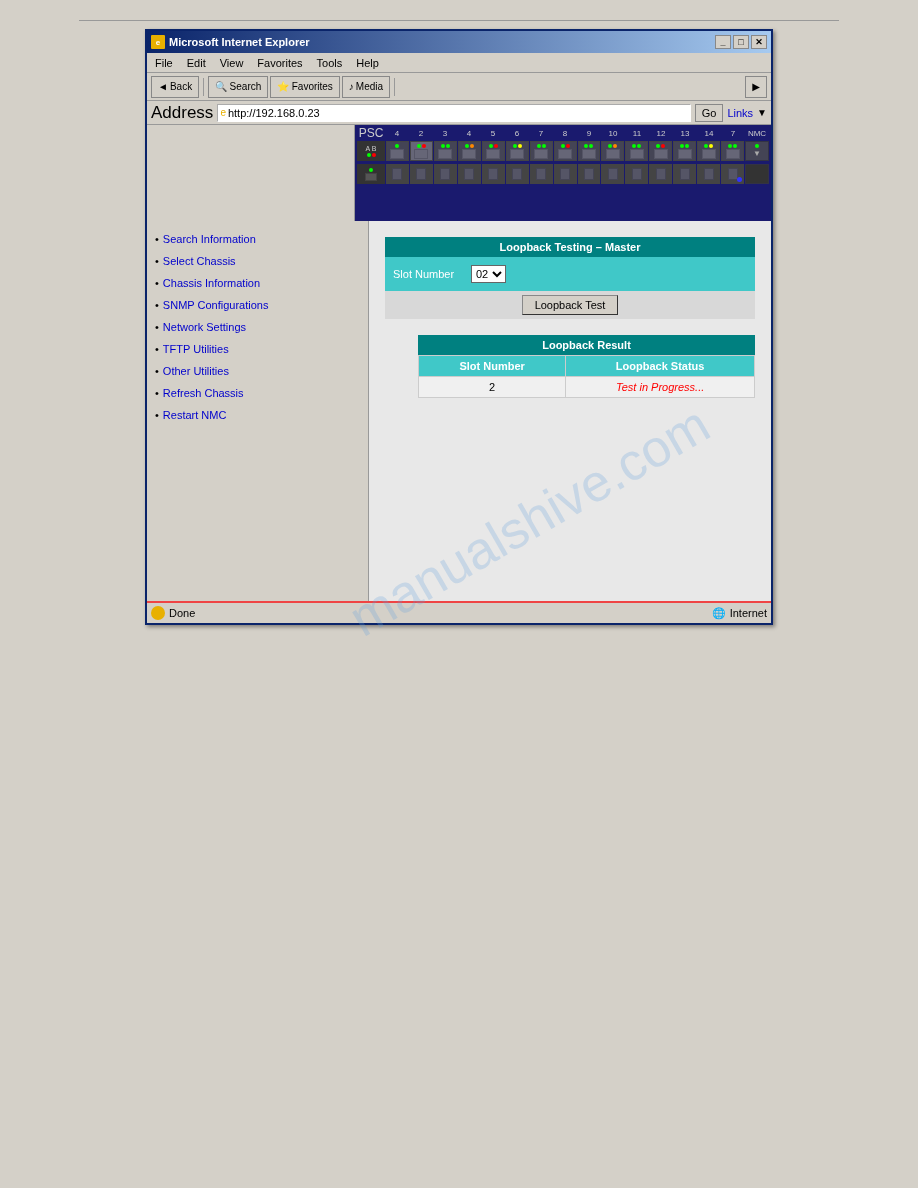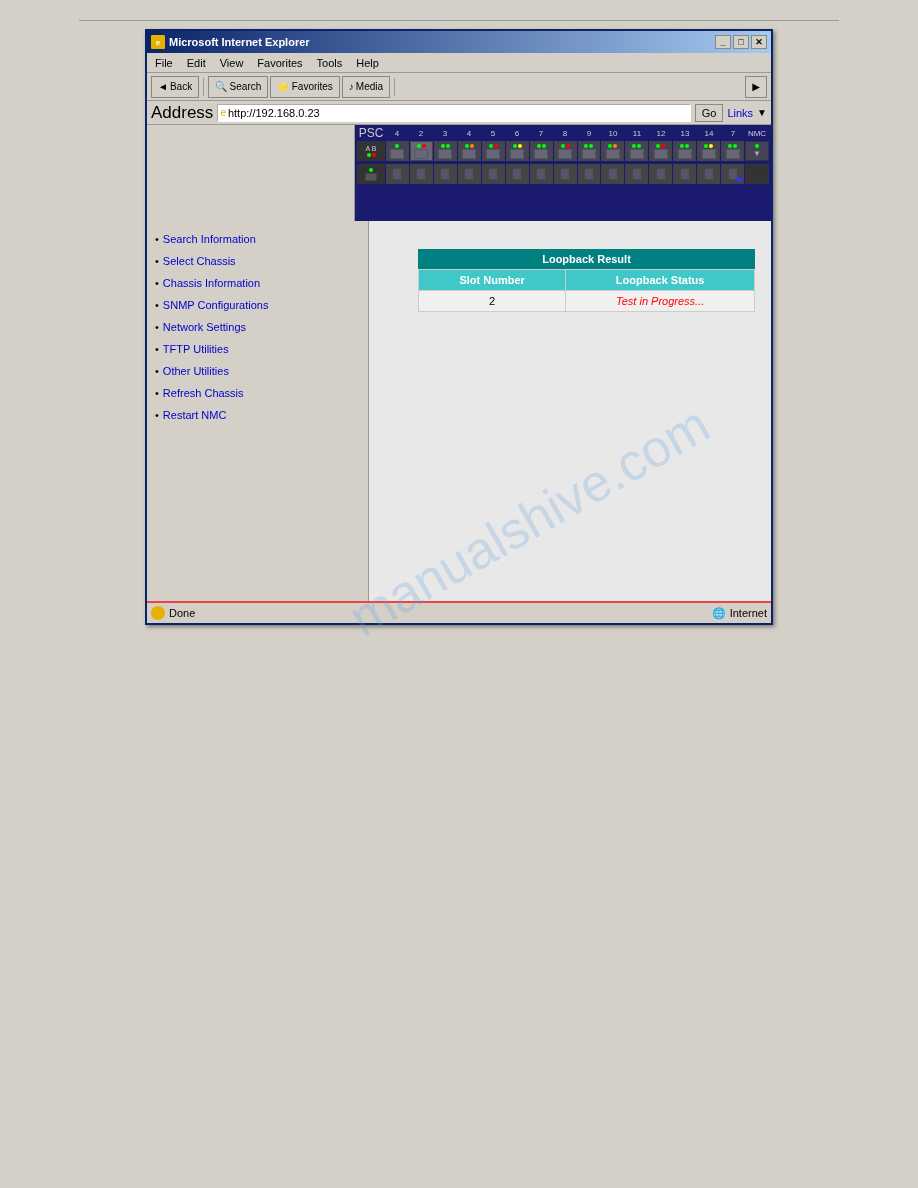"Loopback Testing – Master" div.loopback-section { html: none -> <div> <div>Loopback Testing – Master</div> <div> <span>Slot Number</span> <select> <option>02</option> <option>03</option> <option>04</option> </select> </div> <div> <button>Loopback Test</button> </div> </div> }
